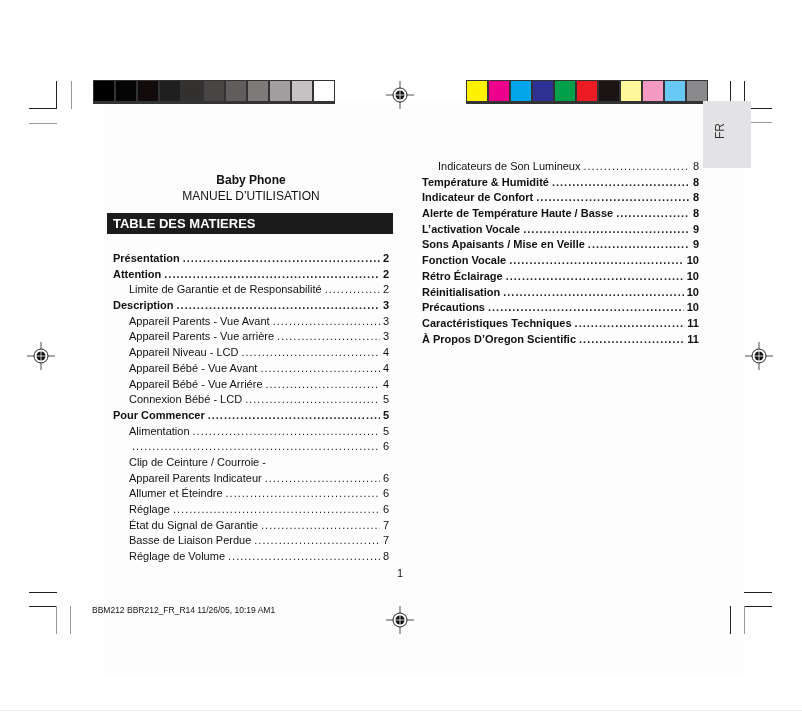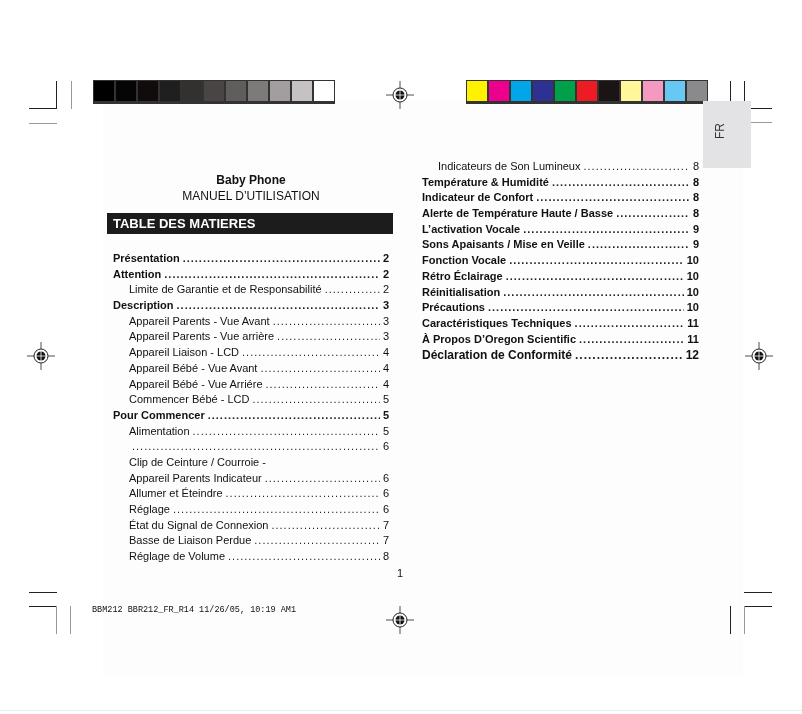"Appareil Liaison - LCD" span.lbl { text: Liaison -> Niveau }
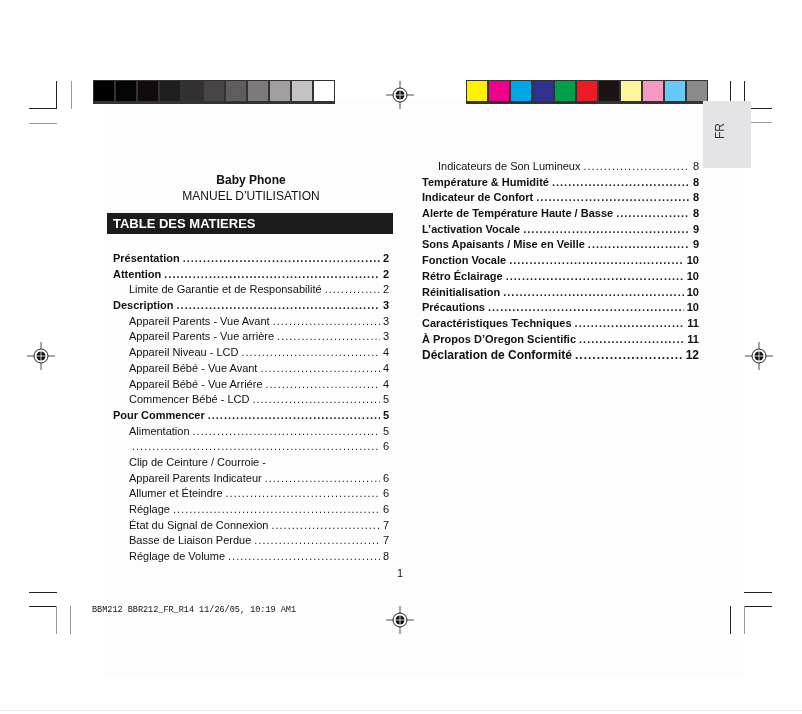"Déclaration de Conformité" div.toc-row { html: <div> <span>Déclaration de Conformité</span> <span></span> <span>12</span> </div> -> none }
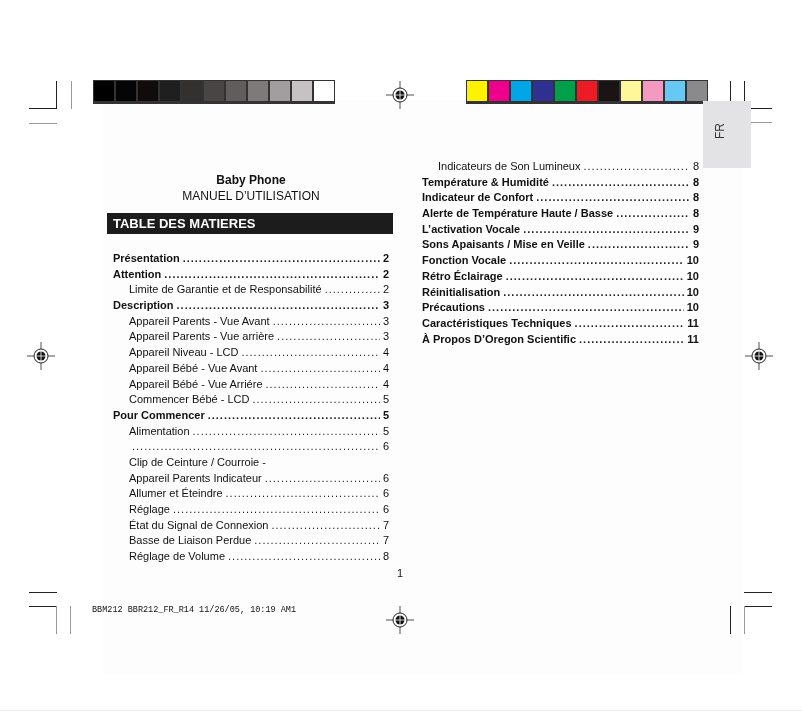"Commencer Bébé - LCD" span.lbl { text: Commencer -> Connexion }
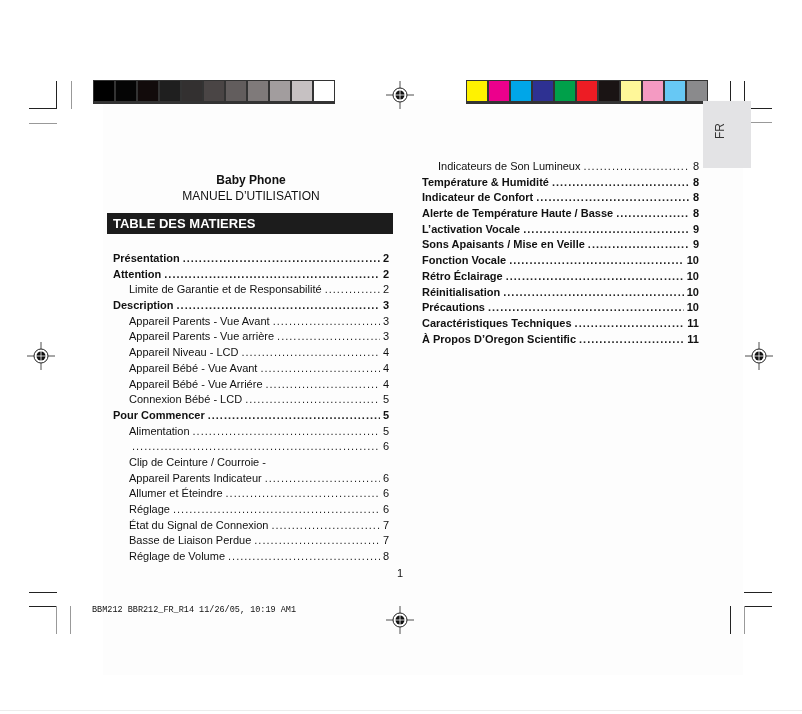"État du Signal de Connexion" span.lbl { text: Connexion -> Garantie }
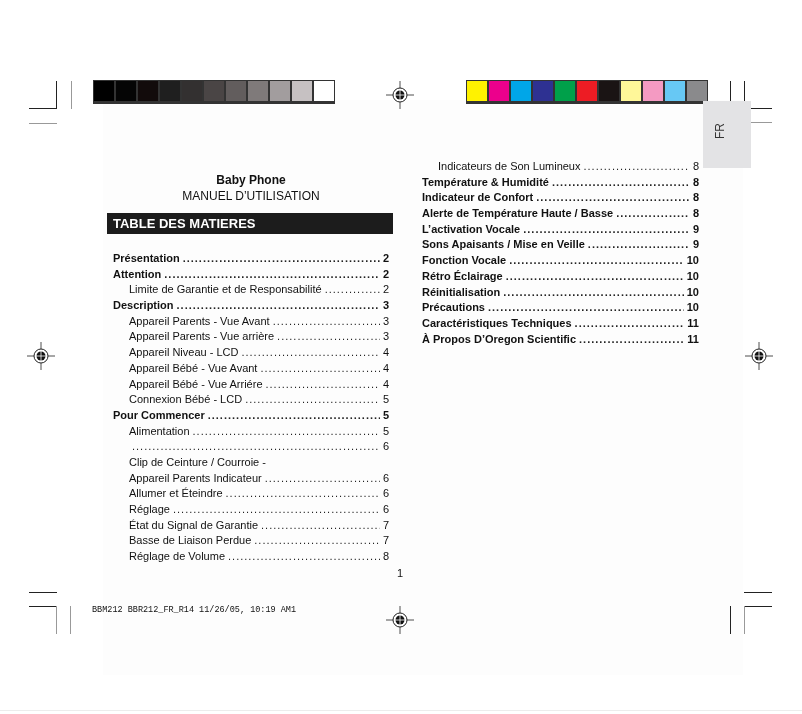"BBM212 BBR212_FR_R14 11/26/05, 10:19 AM1" .slug { font-family: Liberation Mono, monospace -> Liberation Sans, sans-serif }
